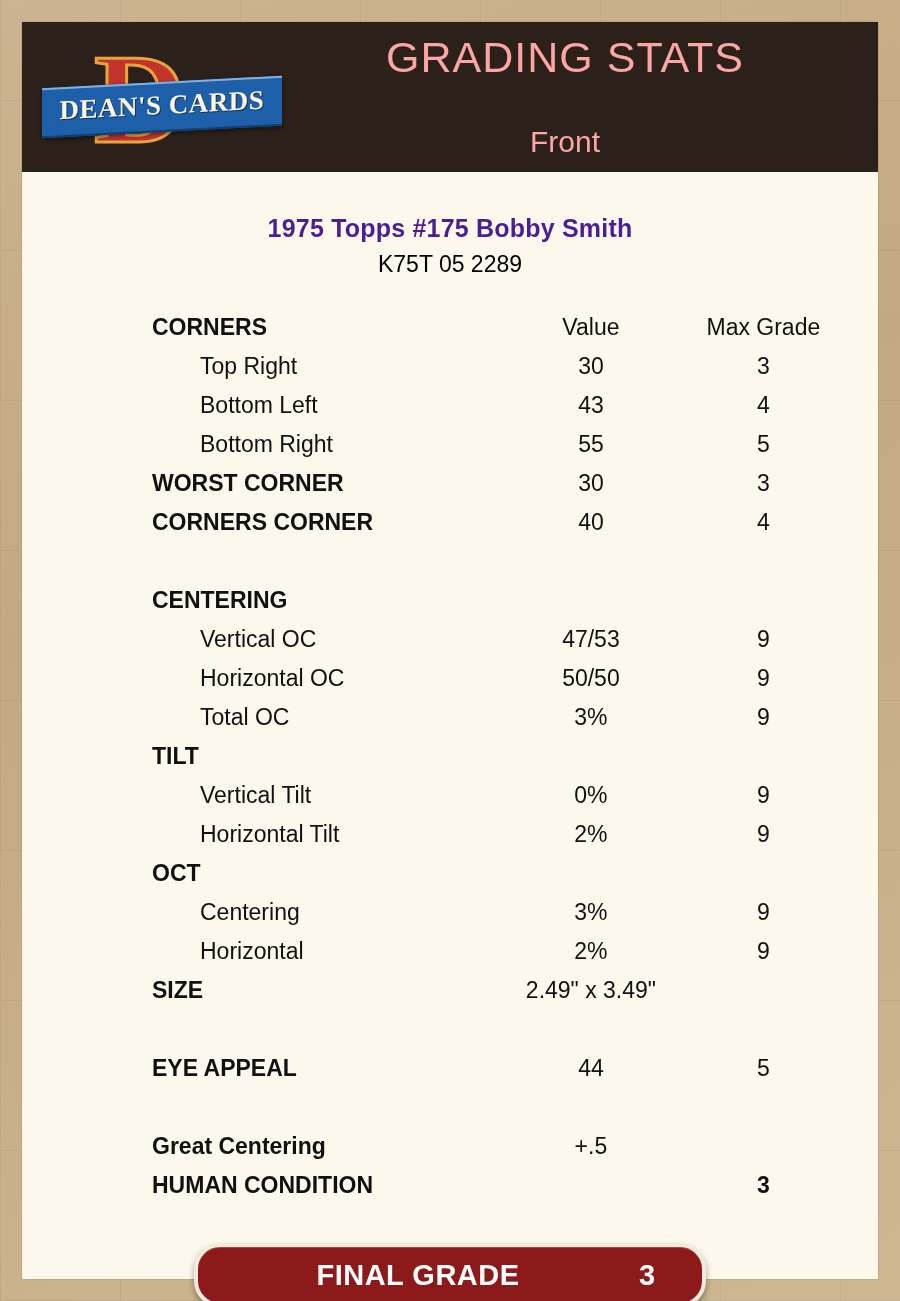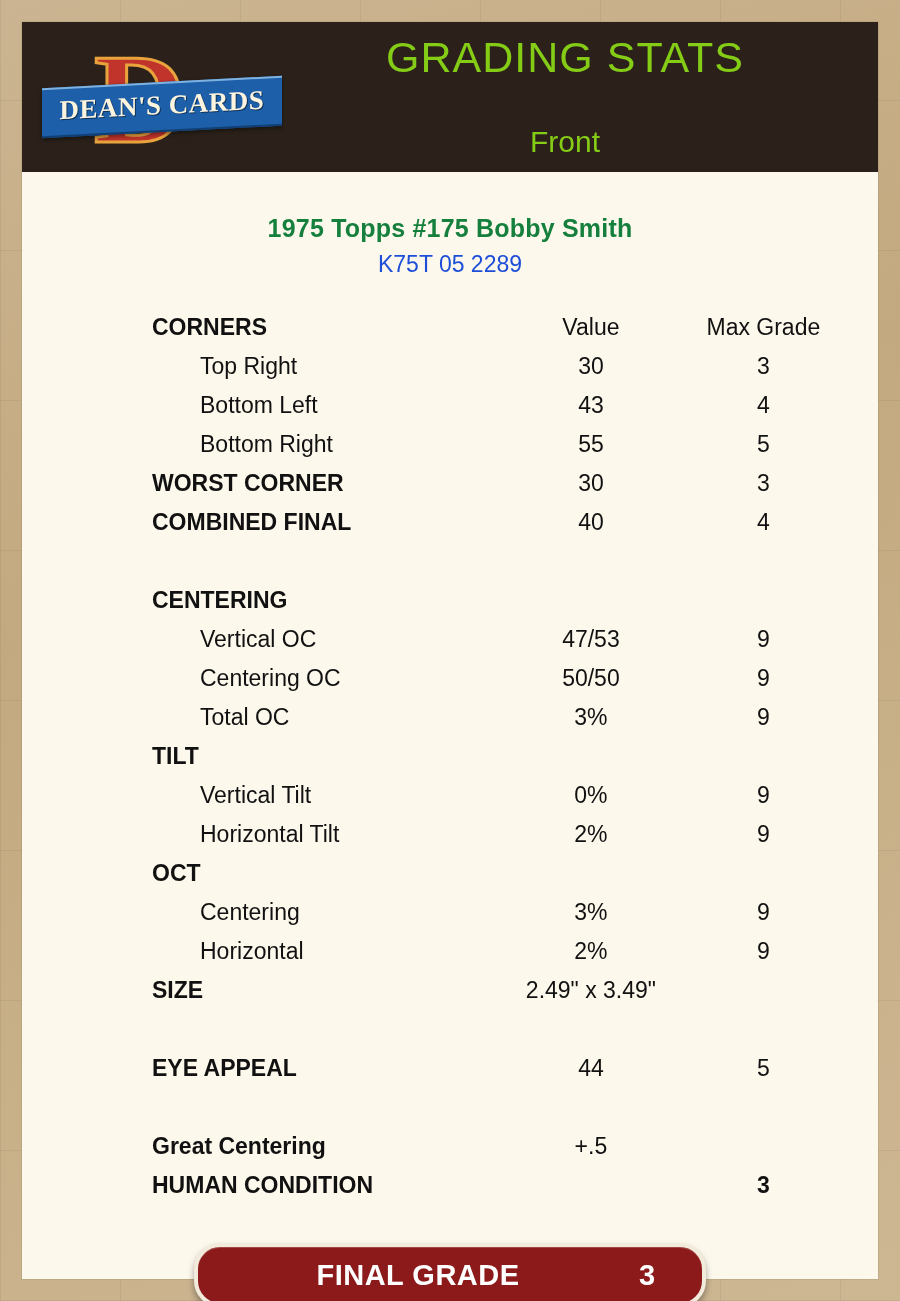"GRADING STATS" .header-titles { color: #84cc16 -> #fca5a5 }
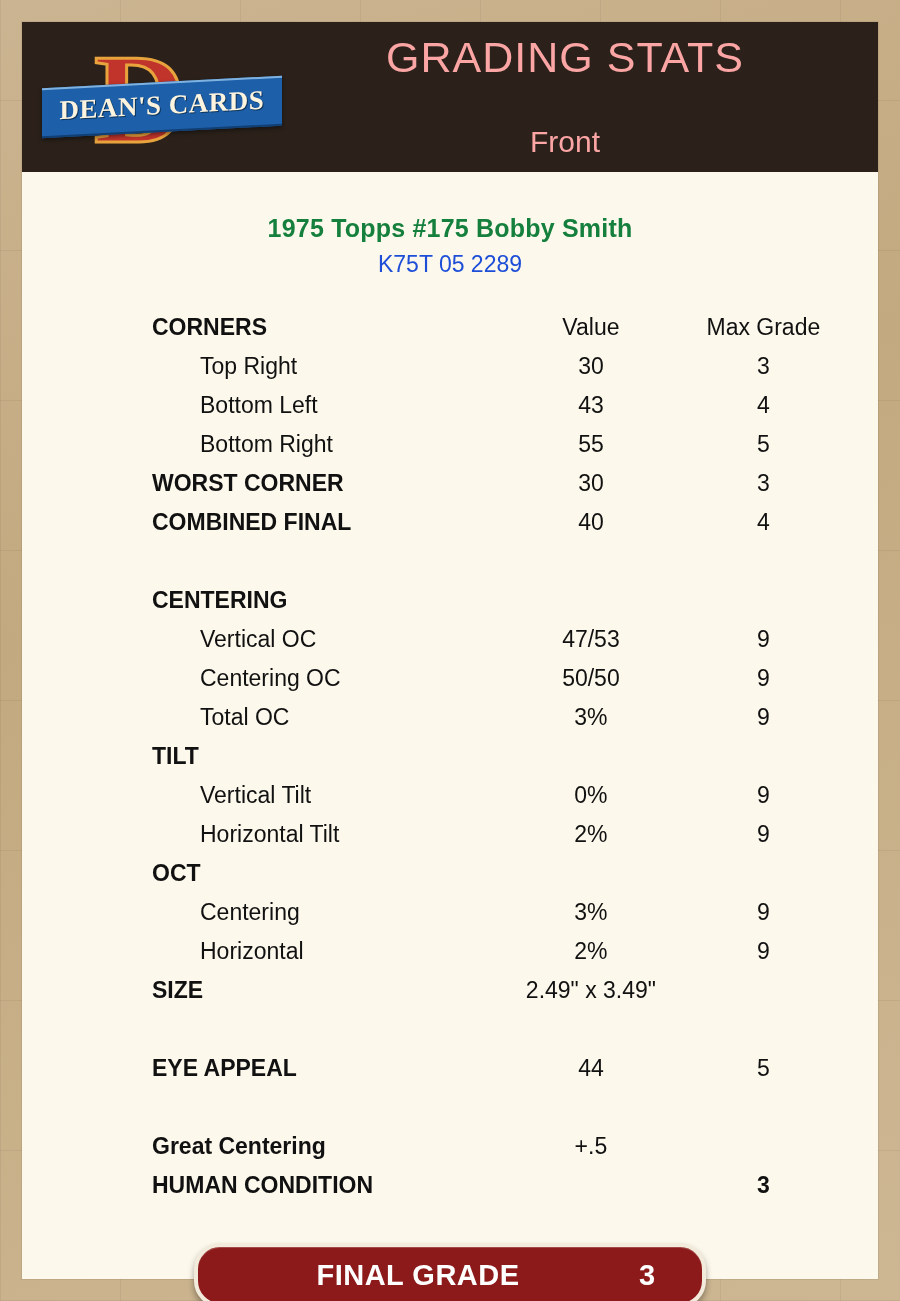"1975 Topps #175 Bobby Smith" .card-title { color: #15803d -> #4c1d95 }
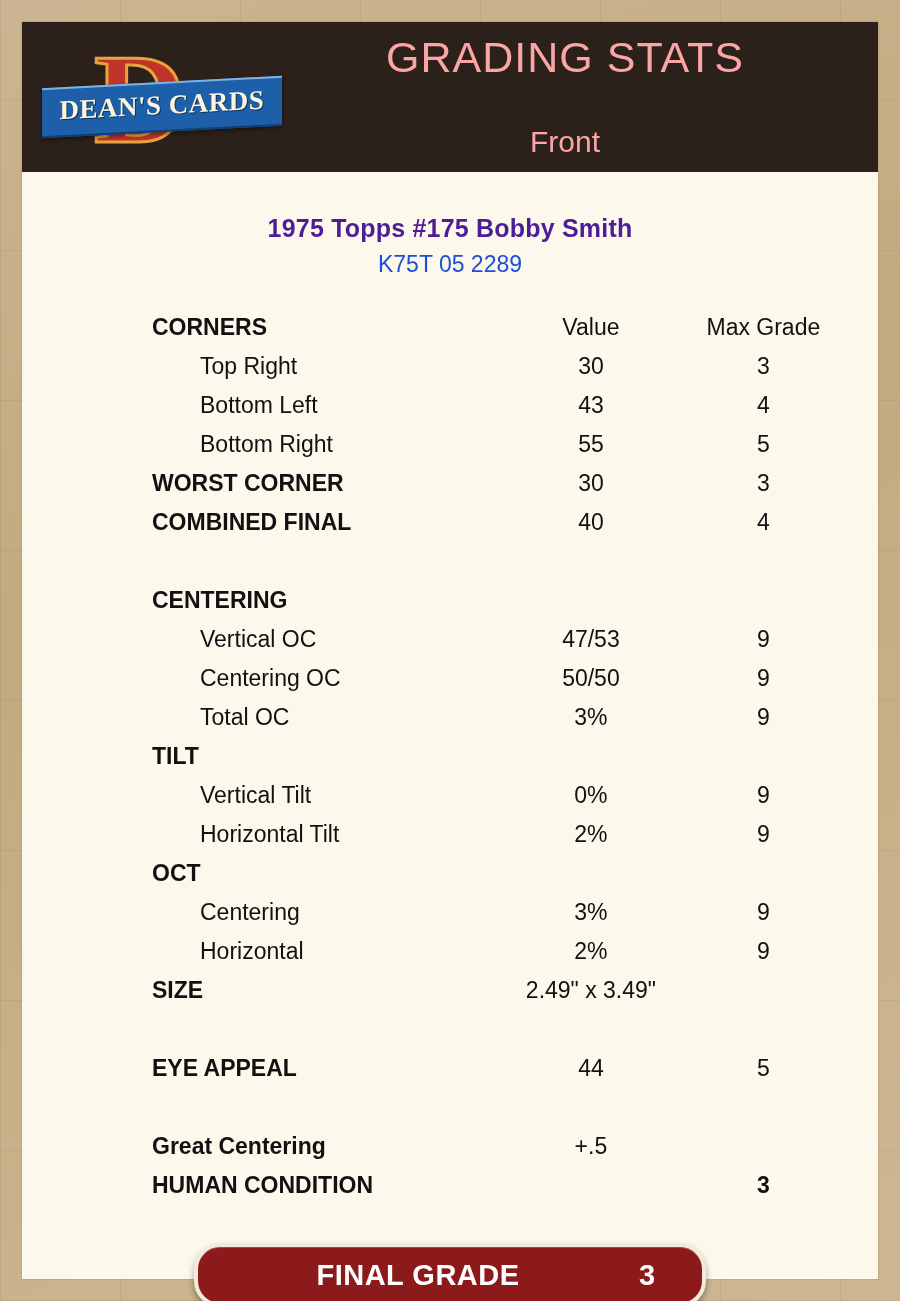"K75T 05 2289" .card-serial { color: #1d4ed8 -> #000000 }
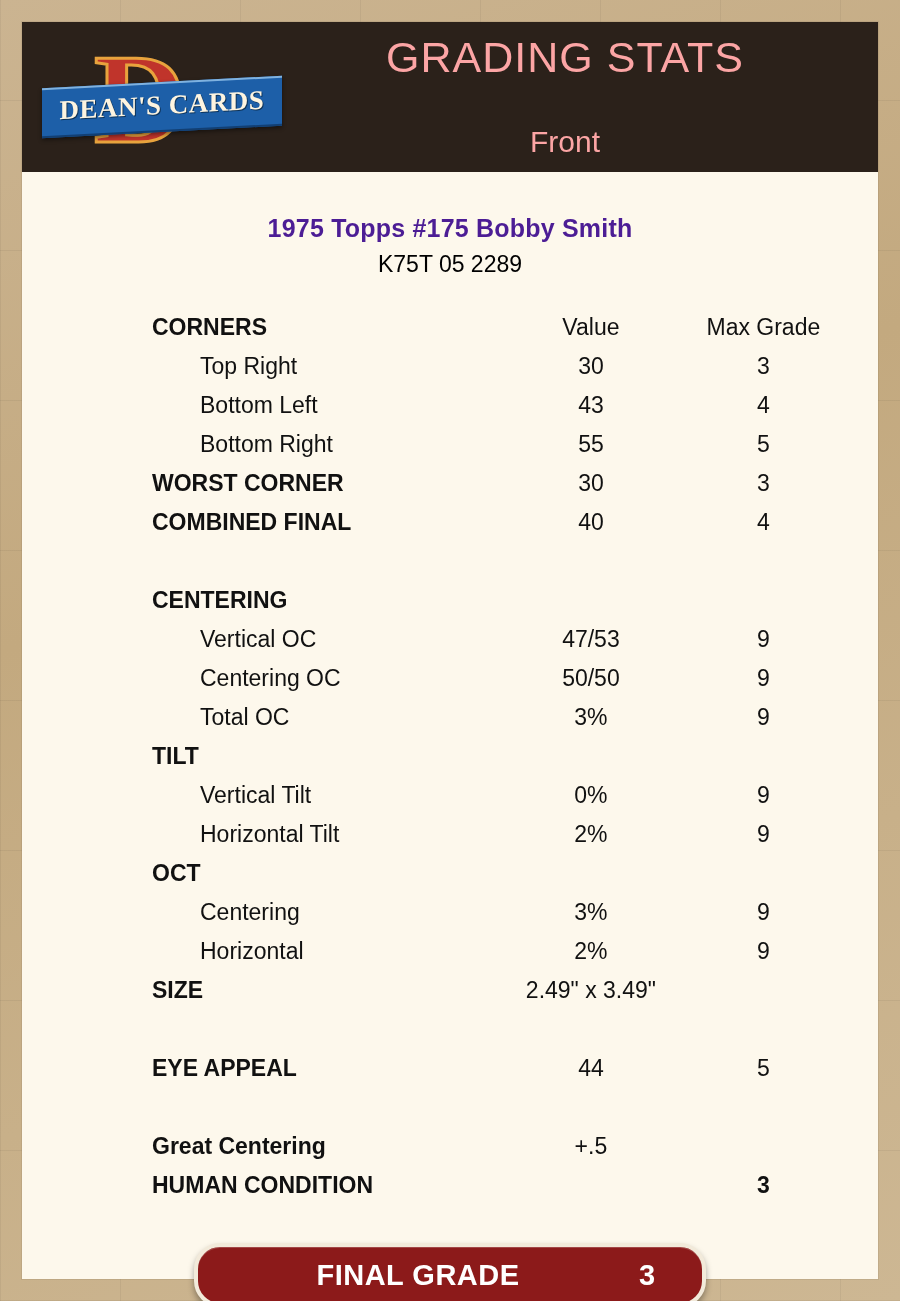"COMBINED FINAL" td.c-label { text: COMBINED FINAL -> CORNERS CORNER }
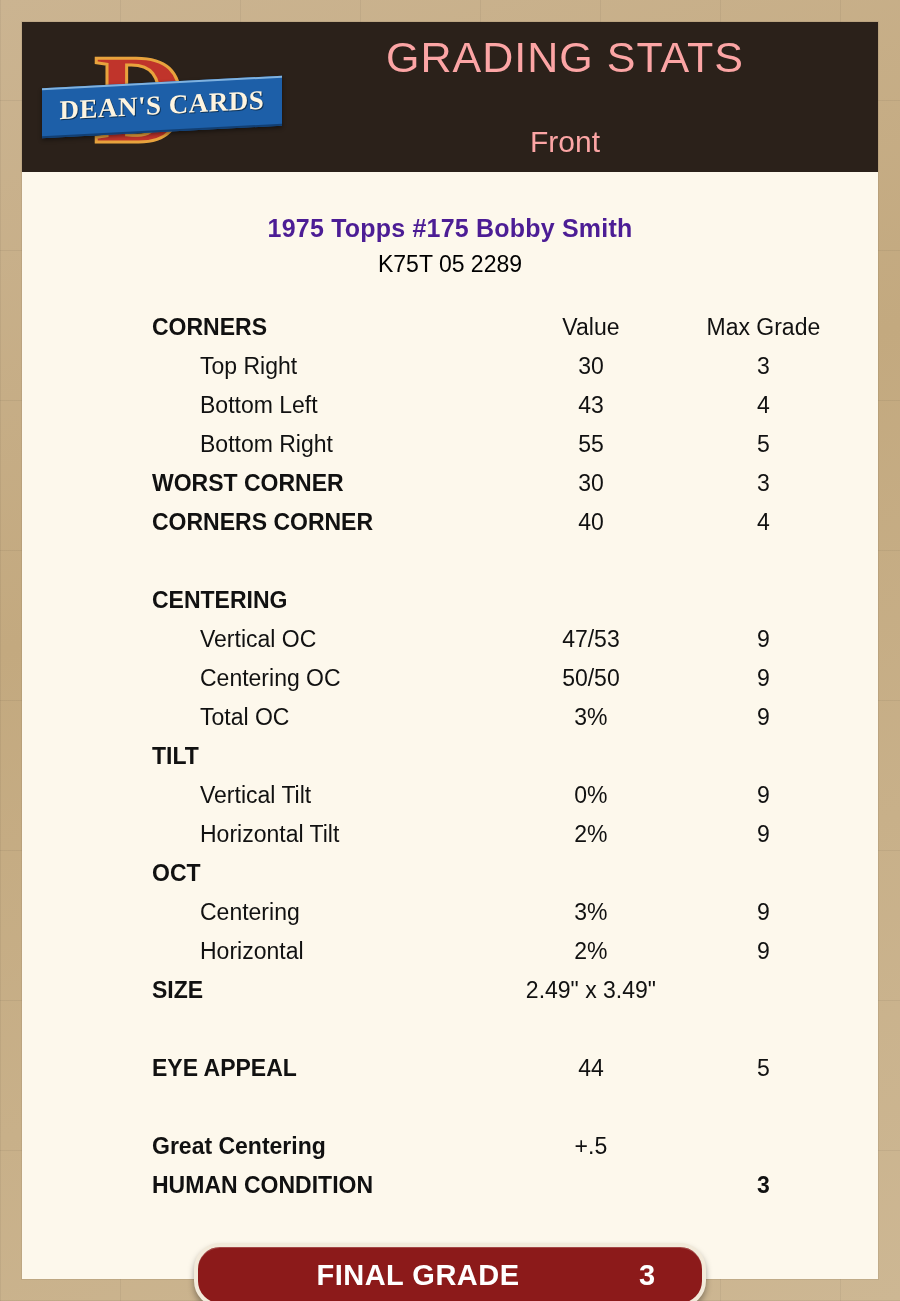"Centering OC" td.c-label { text: Centering -> Horizontal }
